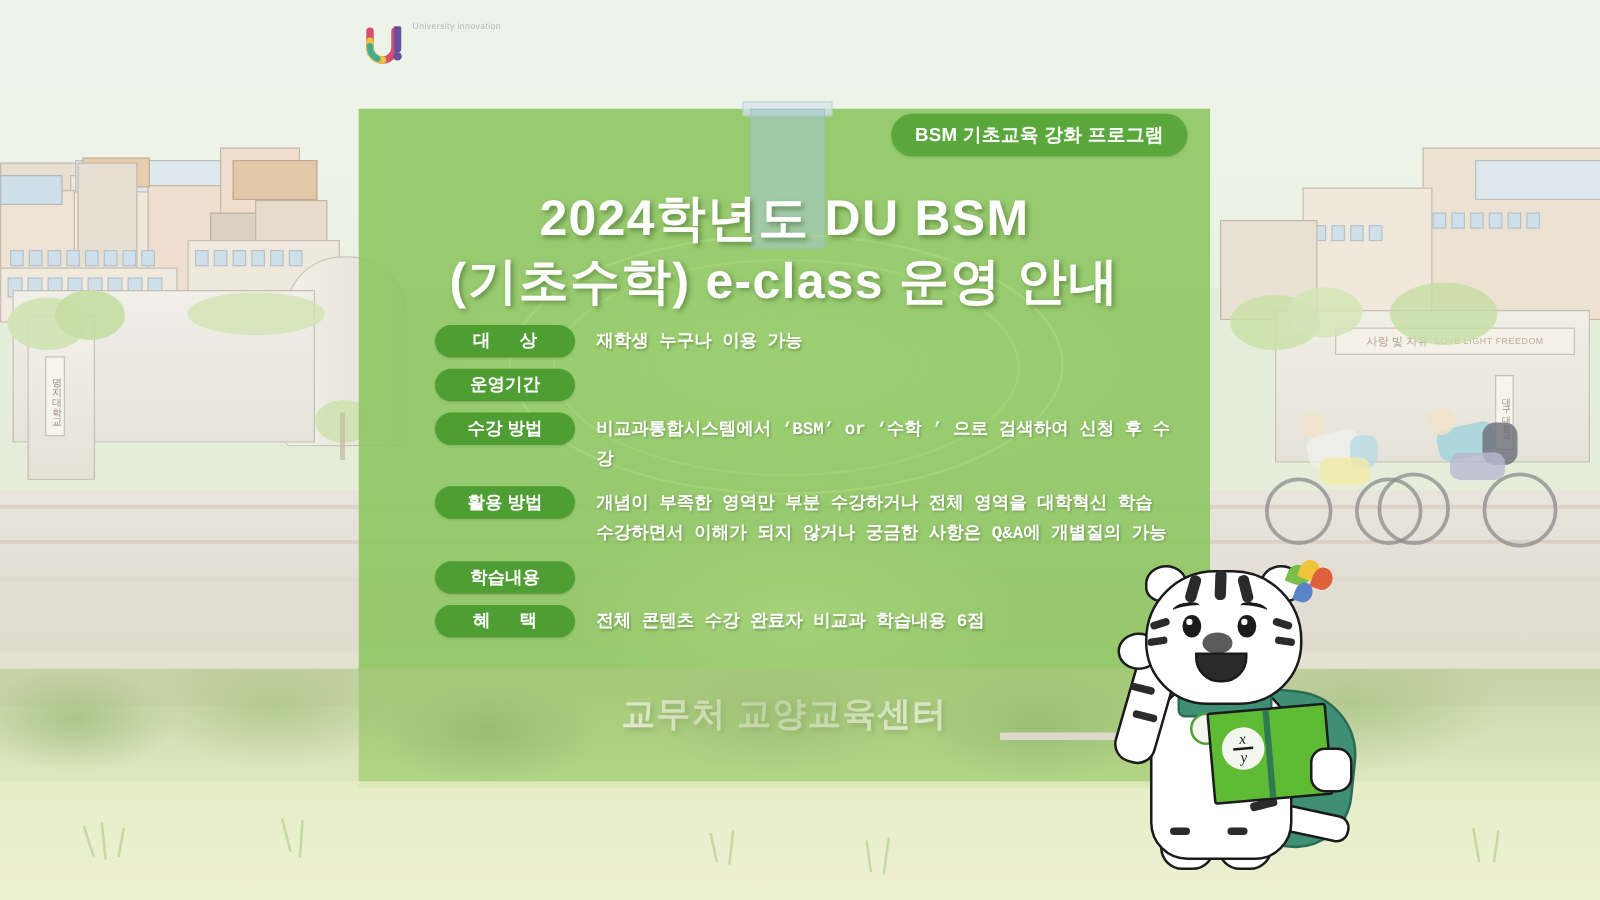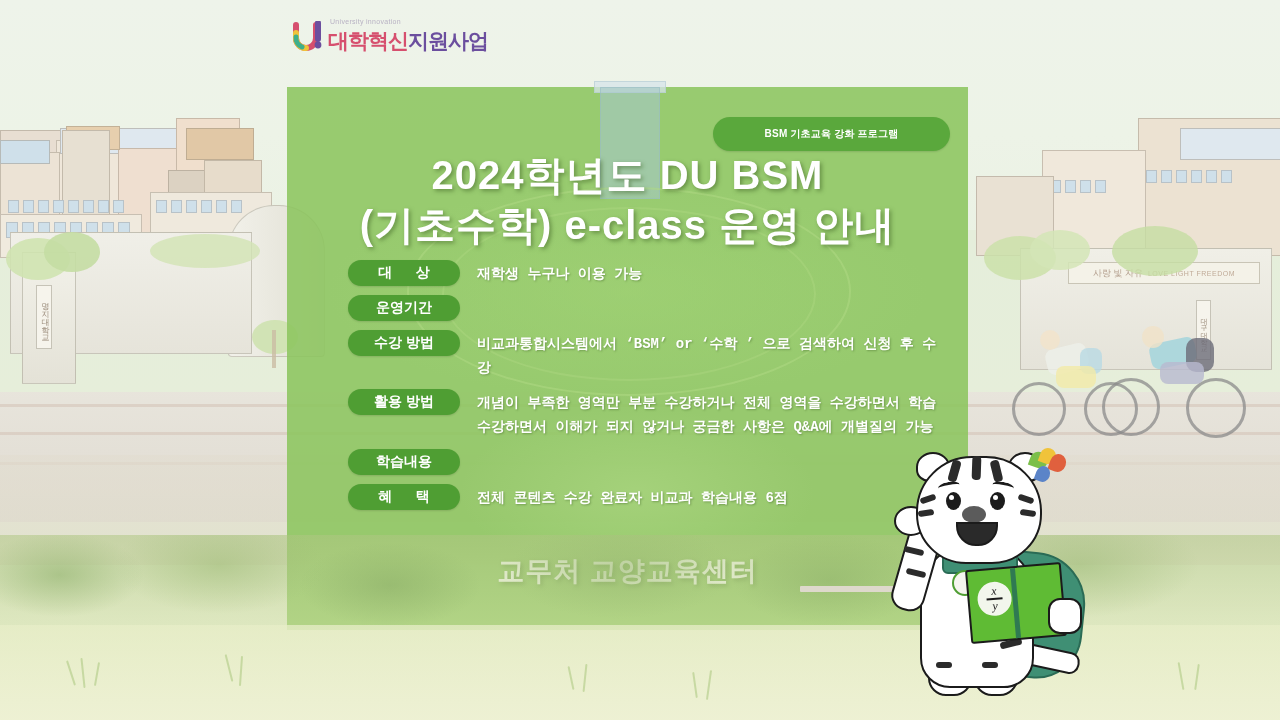"대학혁신지원사업" div.kr { html: <div> <span>대학혁신</span><span>지원사업</span> </div> -> none }
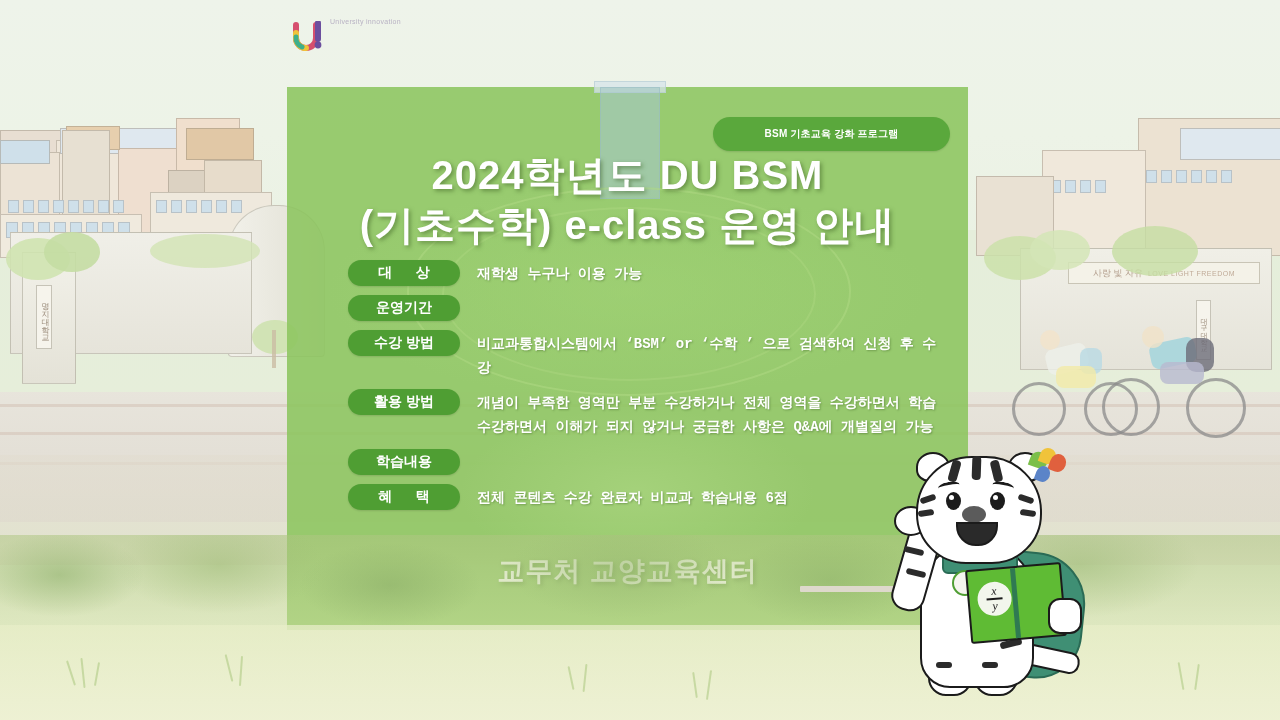"BSM 기초교육 강화 프로그램" #badge { font-size: 10px -> 15px; top: 117px -> 91px }
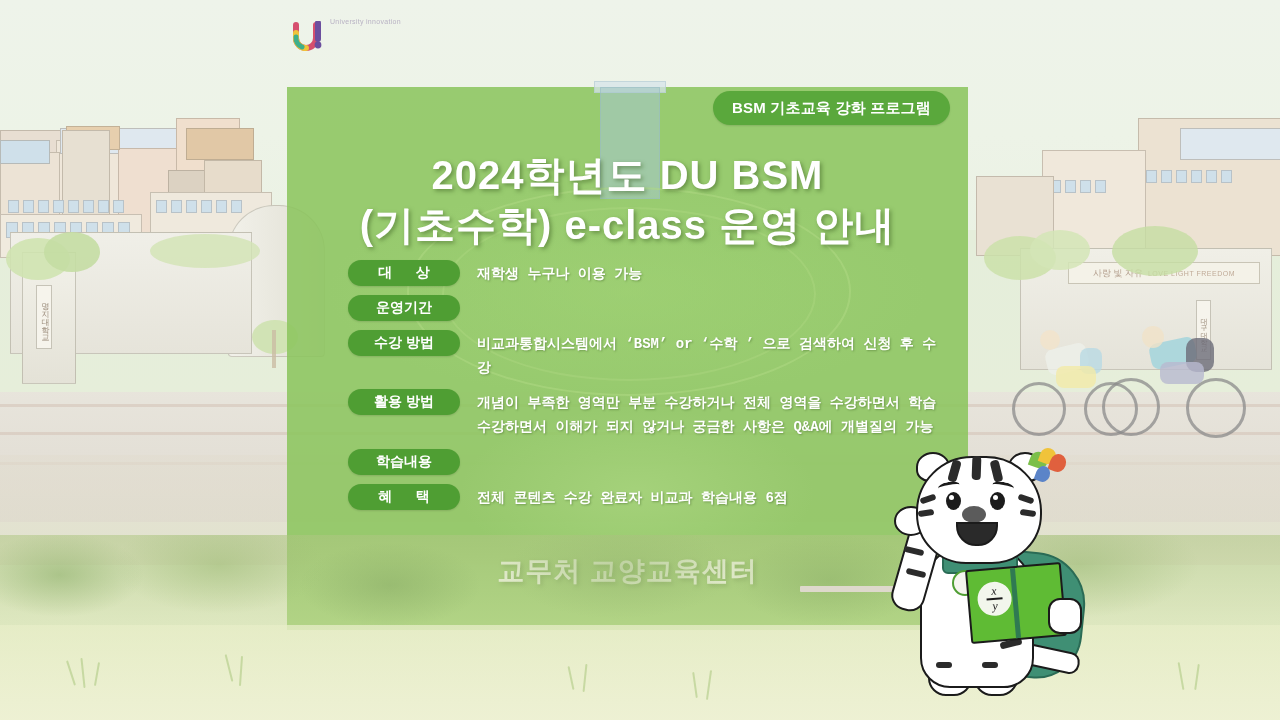"개념이 부족한 영역만 부분 수강하거나" span.ln { text: 수강하면서 -> 대학혁신 }
